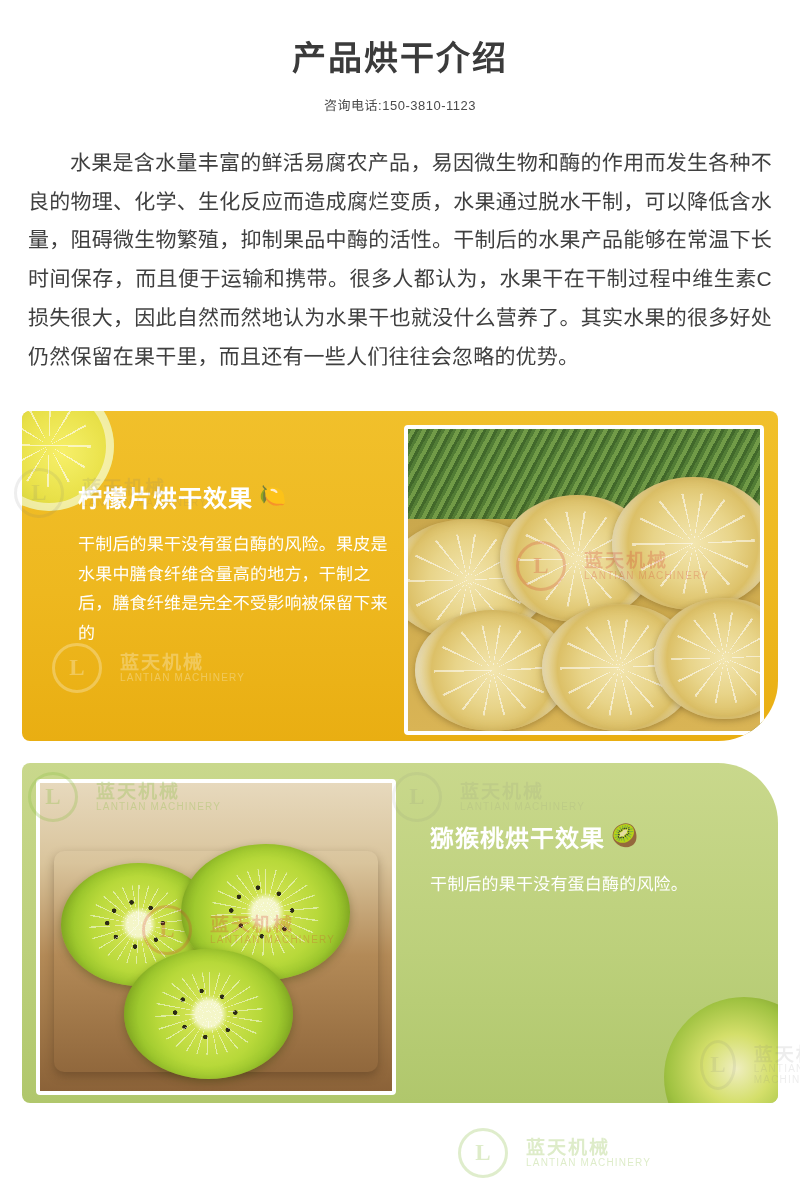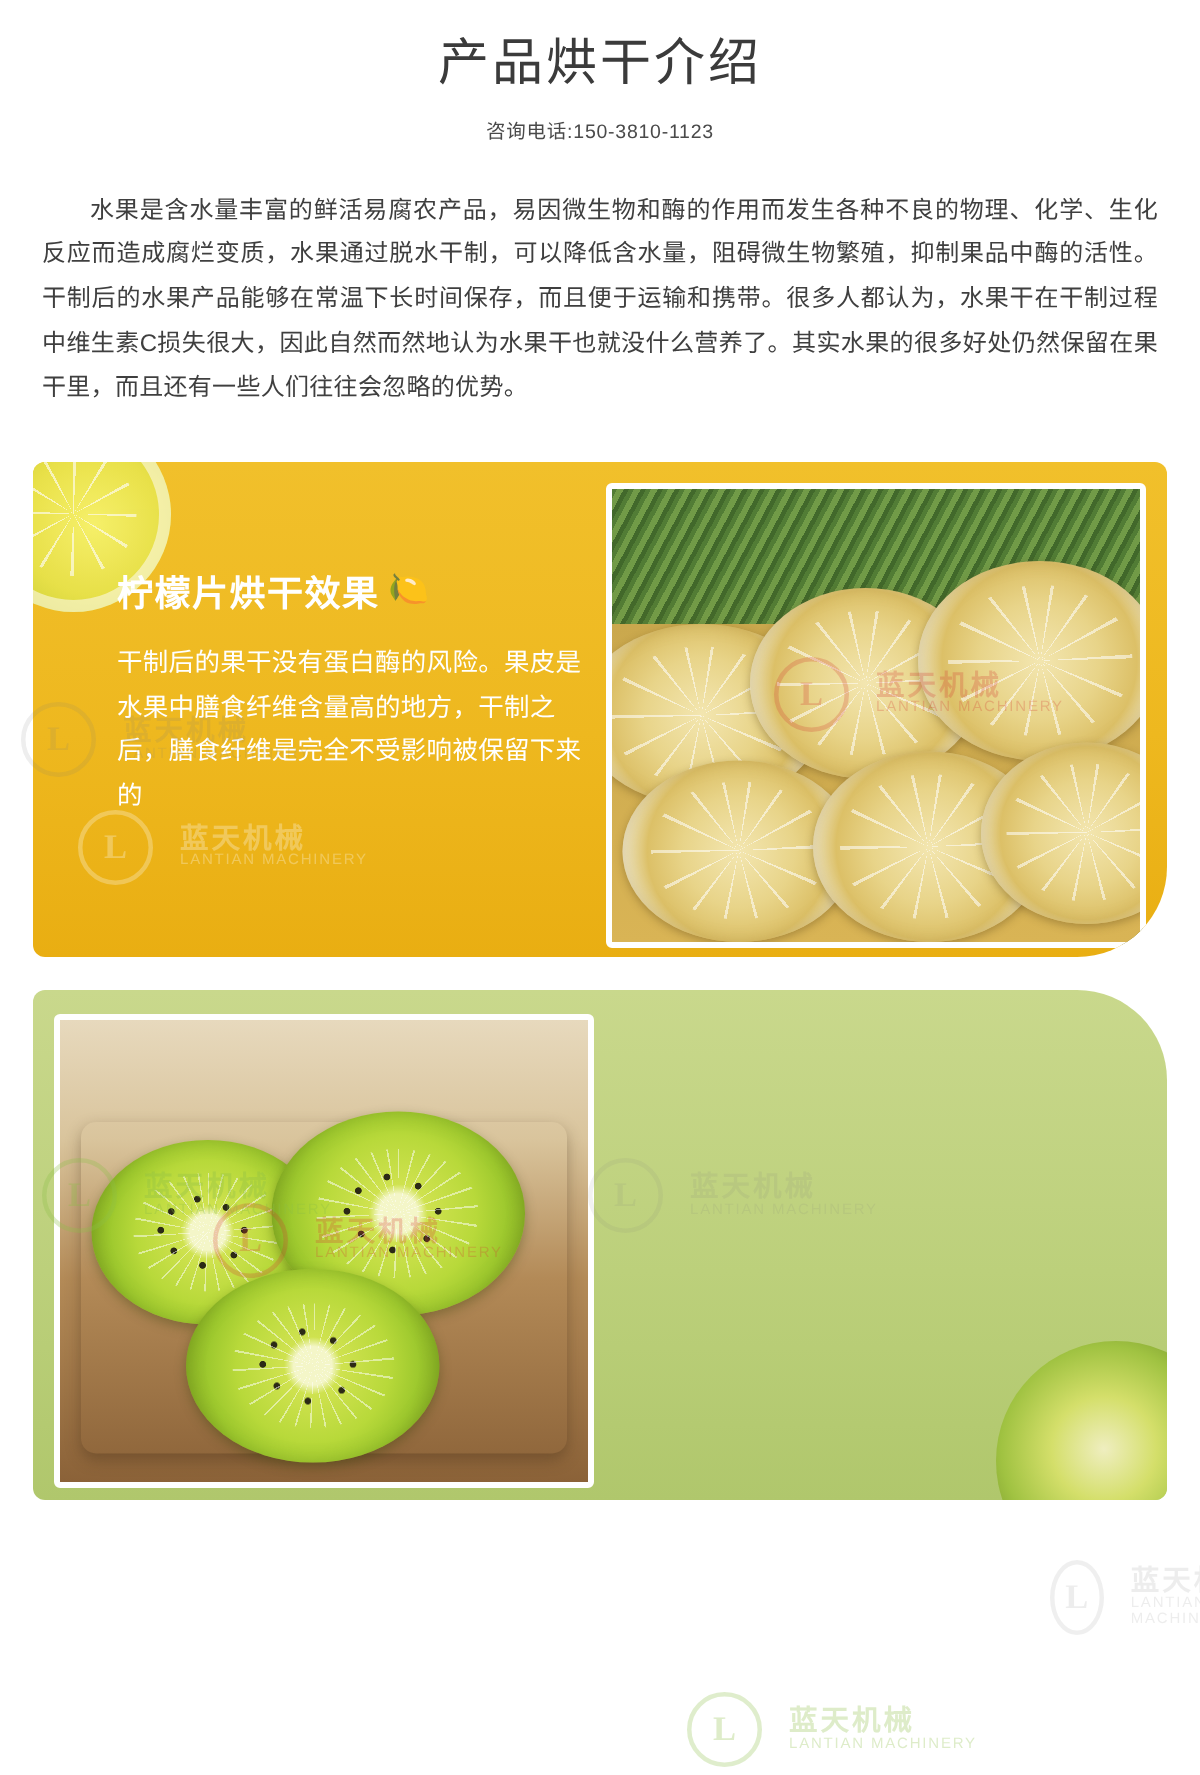"产品烘干介绍" .page-title { font-weight: normal -> bold; margin: 0 -> 16px }
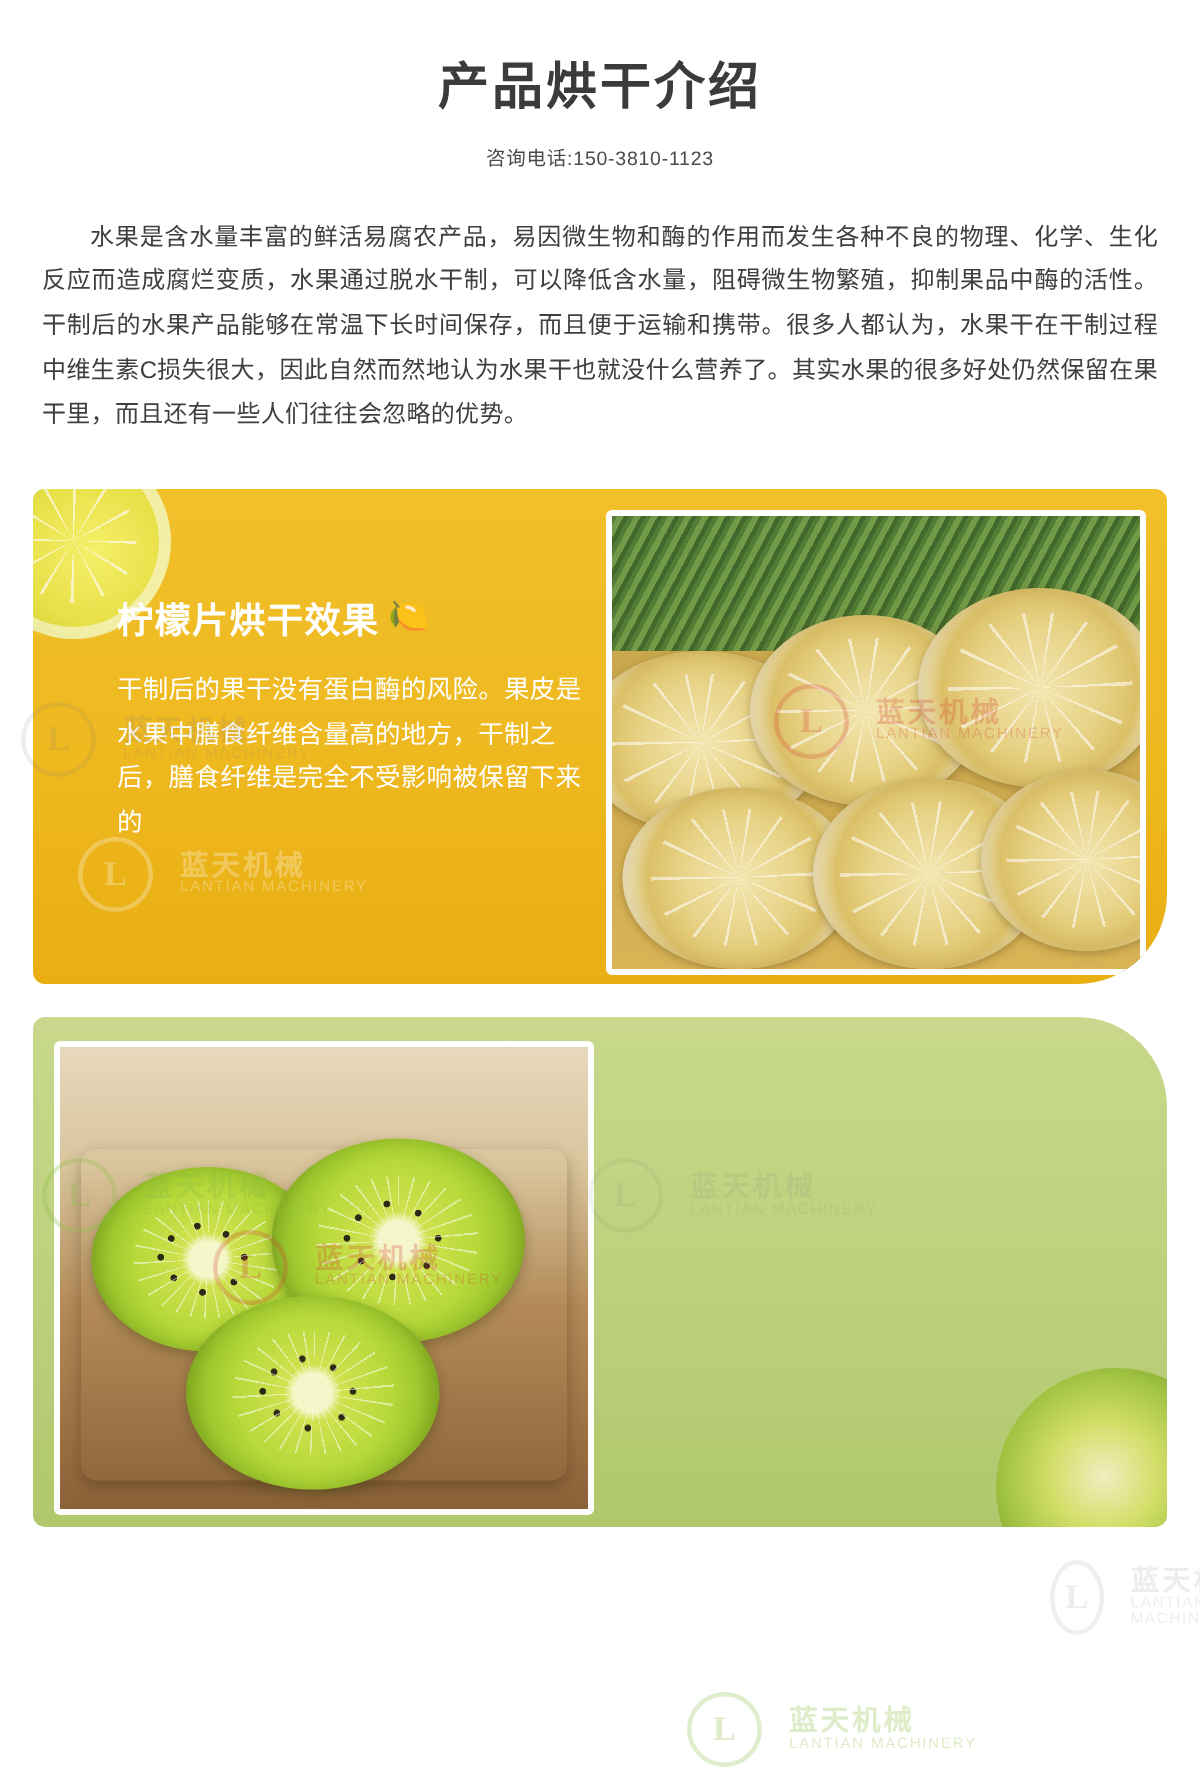"水果是含水量丰富的鲜活易腐农产品，易因微生物和酶的作用而发生各种不良的物理、化学" .intro { font-size: 16px -> 21px }
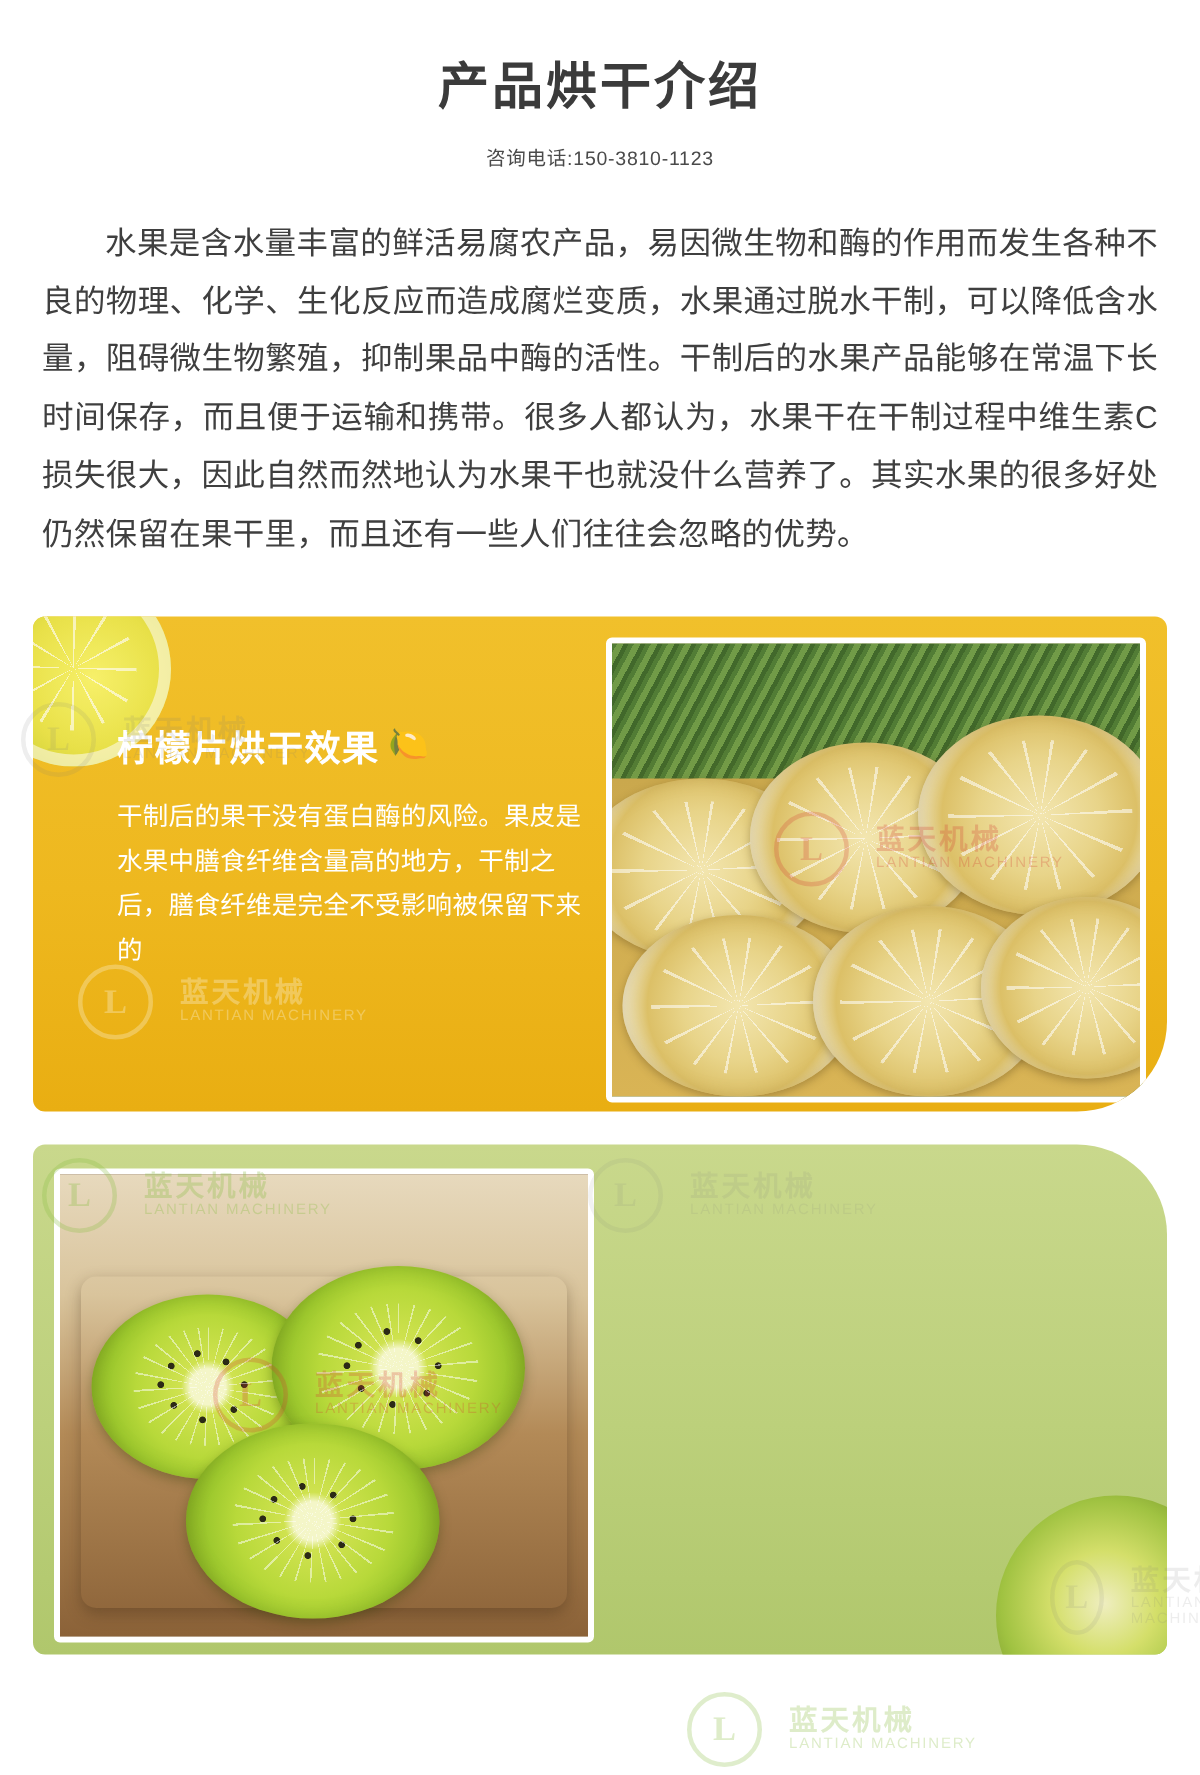"猕猴桃烘干效果" div.kiwi-text { html: none -> <div> <h2> <span>猕猴桃烘干效果</span> <span>🥝</span> </h2> <div>干制后的果干没有蛋白酶的风险。</div> </div> }
